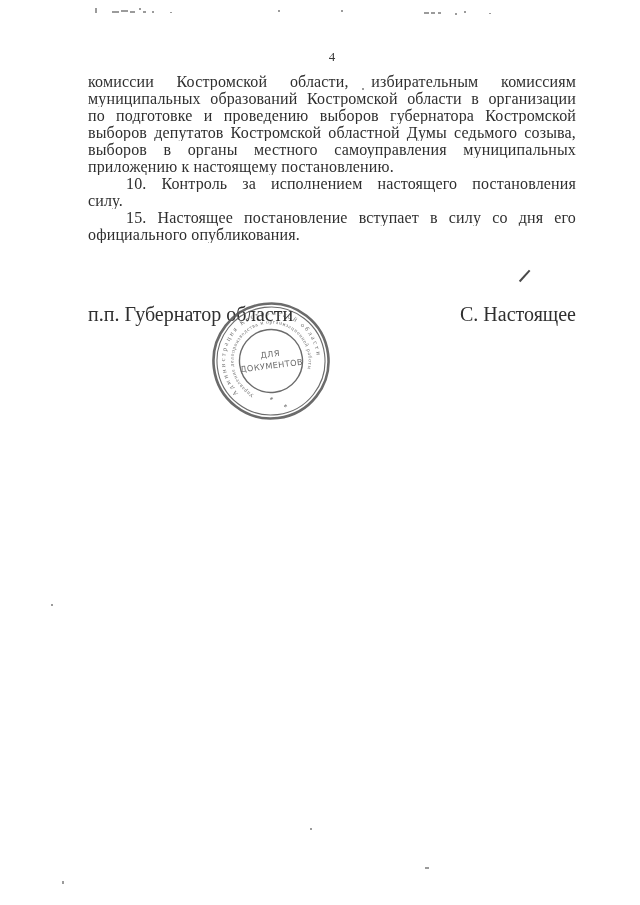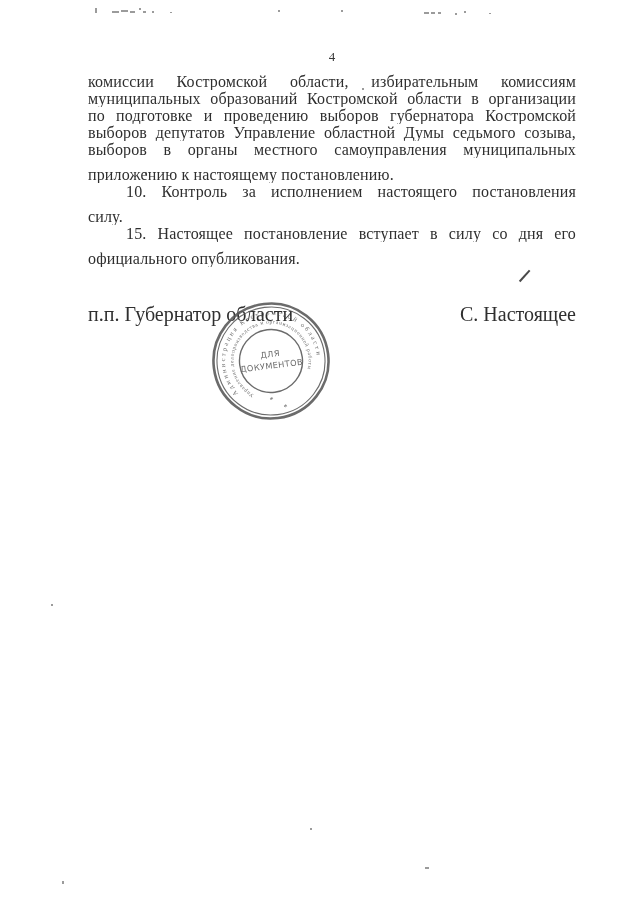"выборов депутатов Управление областной" div.line { text: Управление -> Костромской }
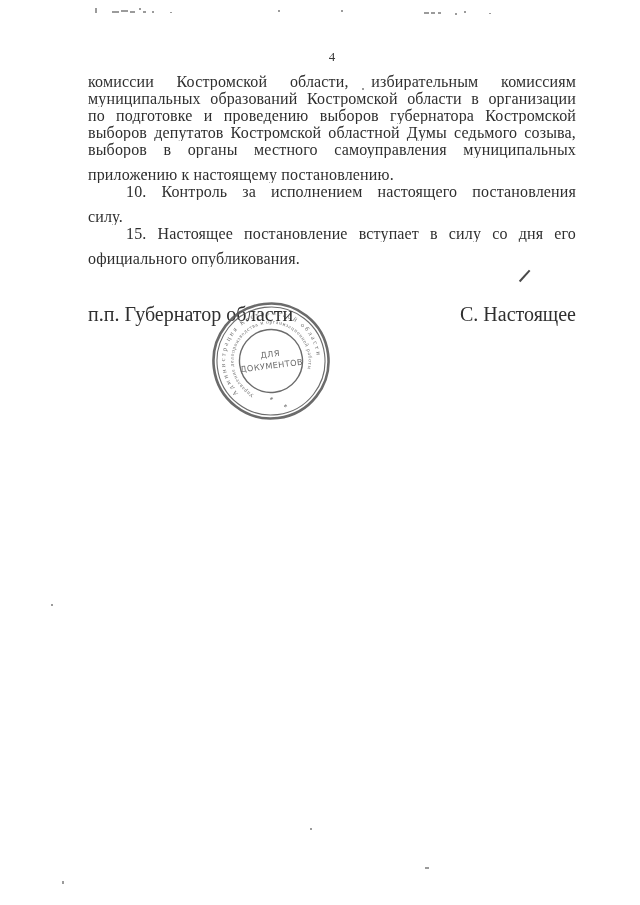"приложению к настоящему постановлению." .line.last { margin-top: 8px -> none }
